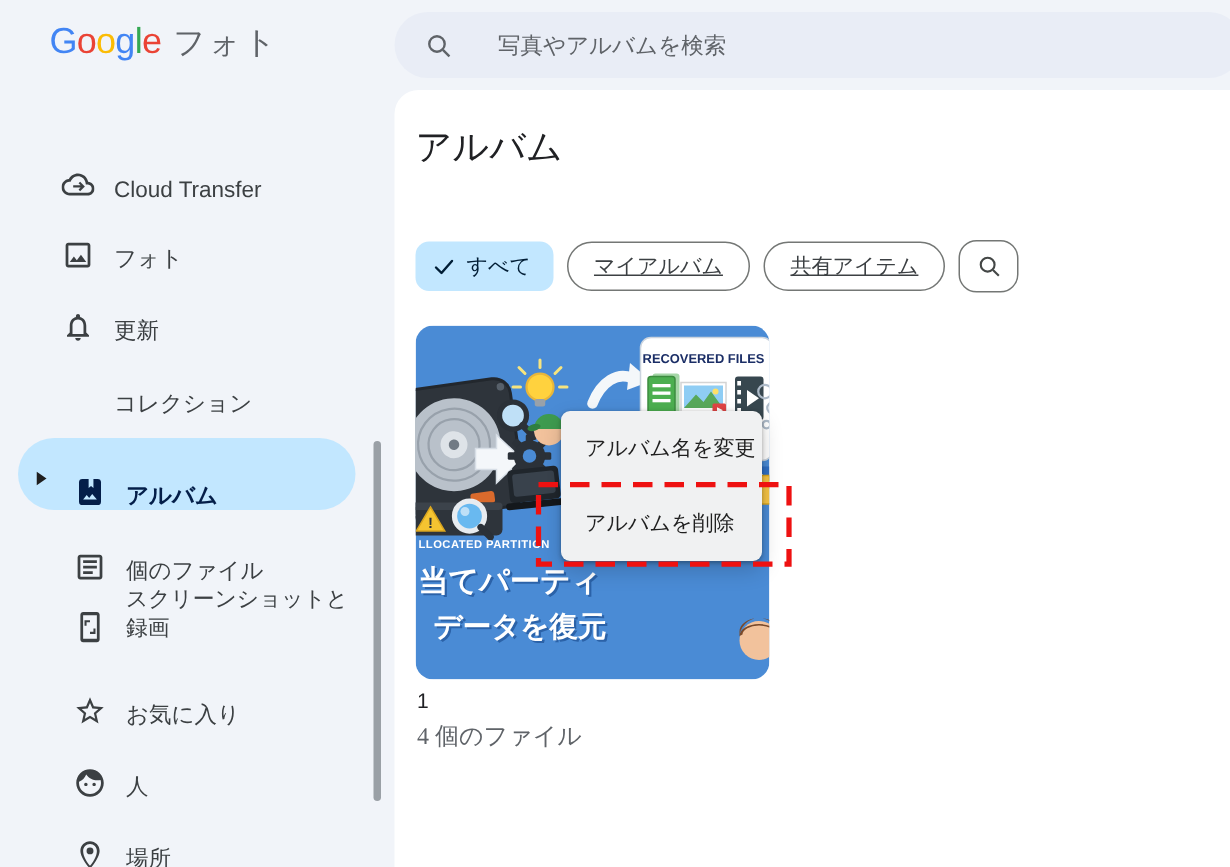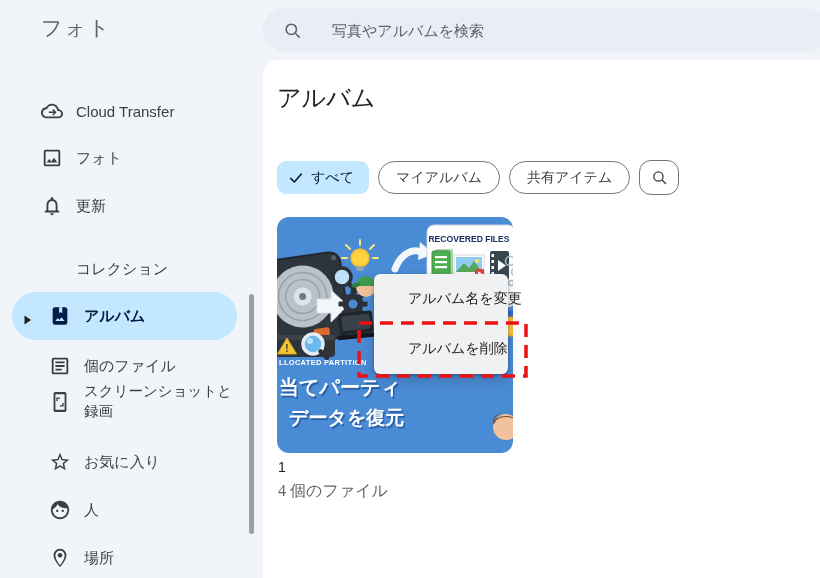"Google" span.g { html: none -> <span> <span>G</span><span>o</span><span>o</span><span>g</span><span>l</span><span>e</span> </span> }
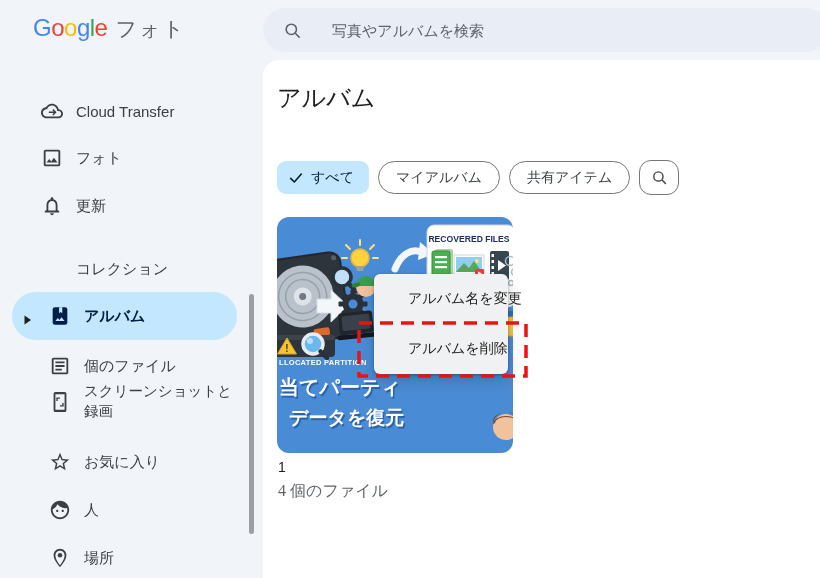"Cloud Transfer" .nav-item { align-items: center -> flex-end }
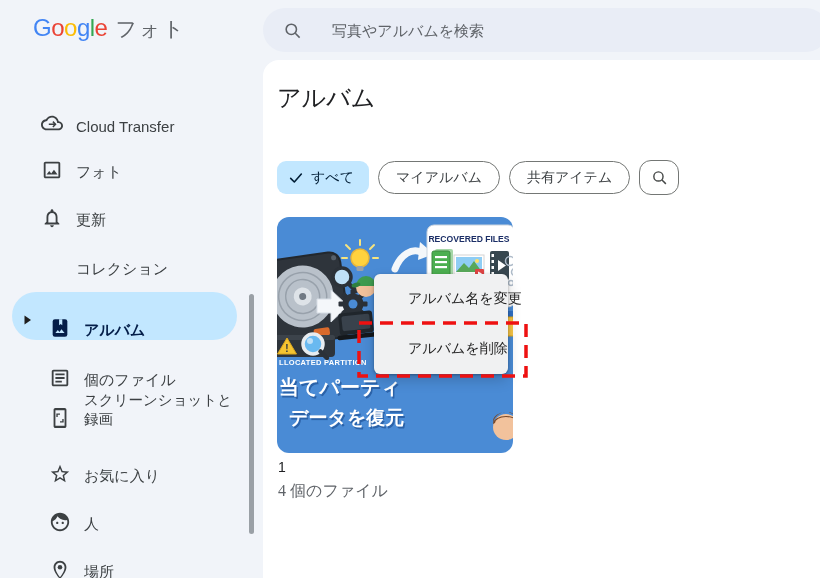"マイアルバム" .chip.out { text-decoration: none -> underline }
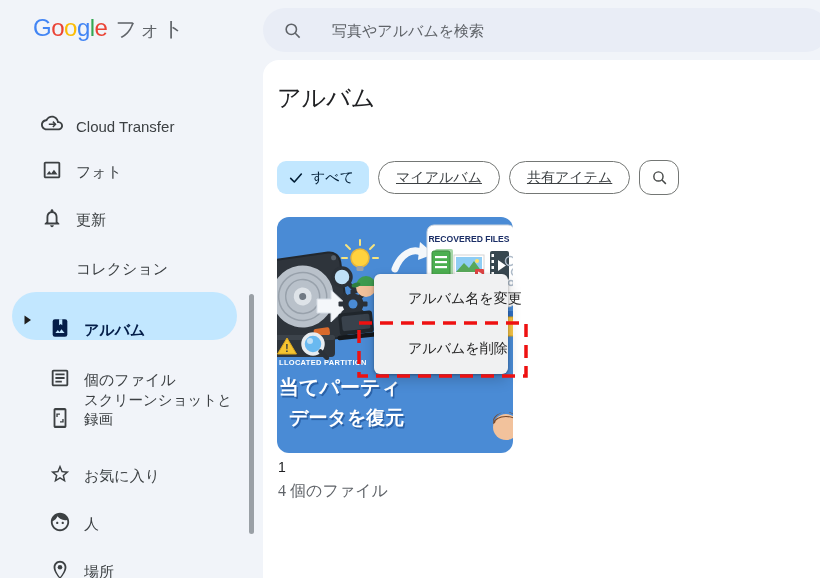"アルバム名を変更" .ctx-item { margin-left: 18px -> none }
